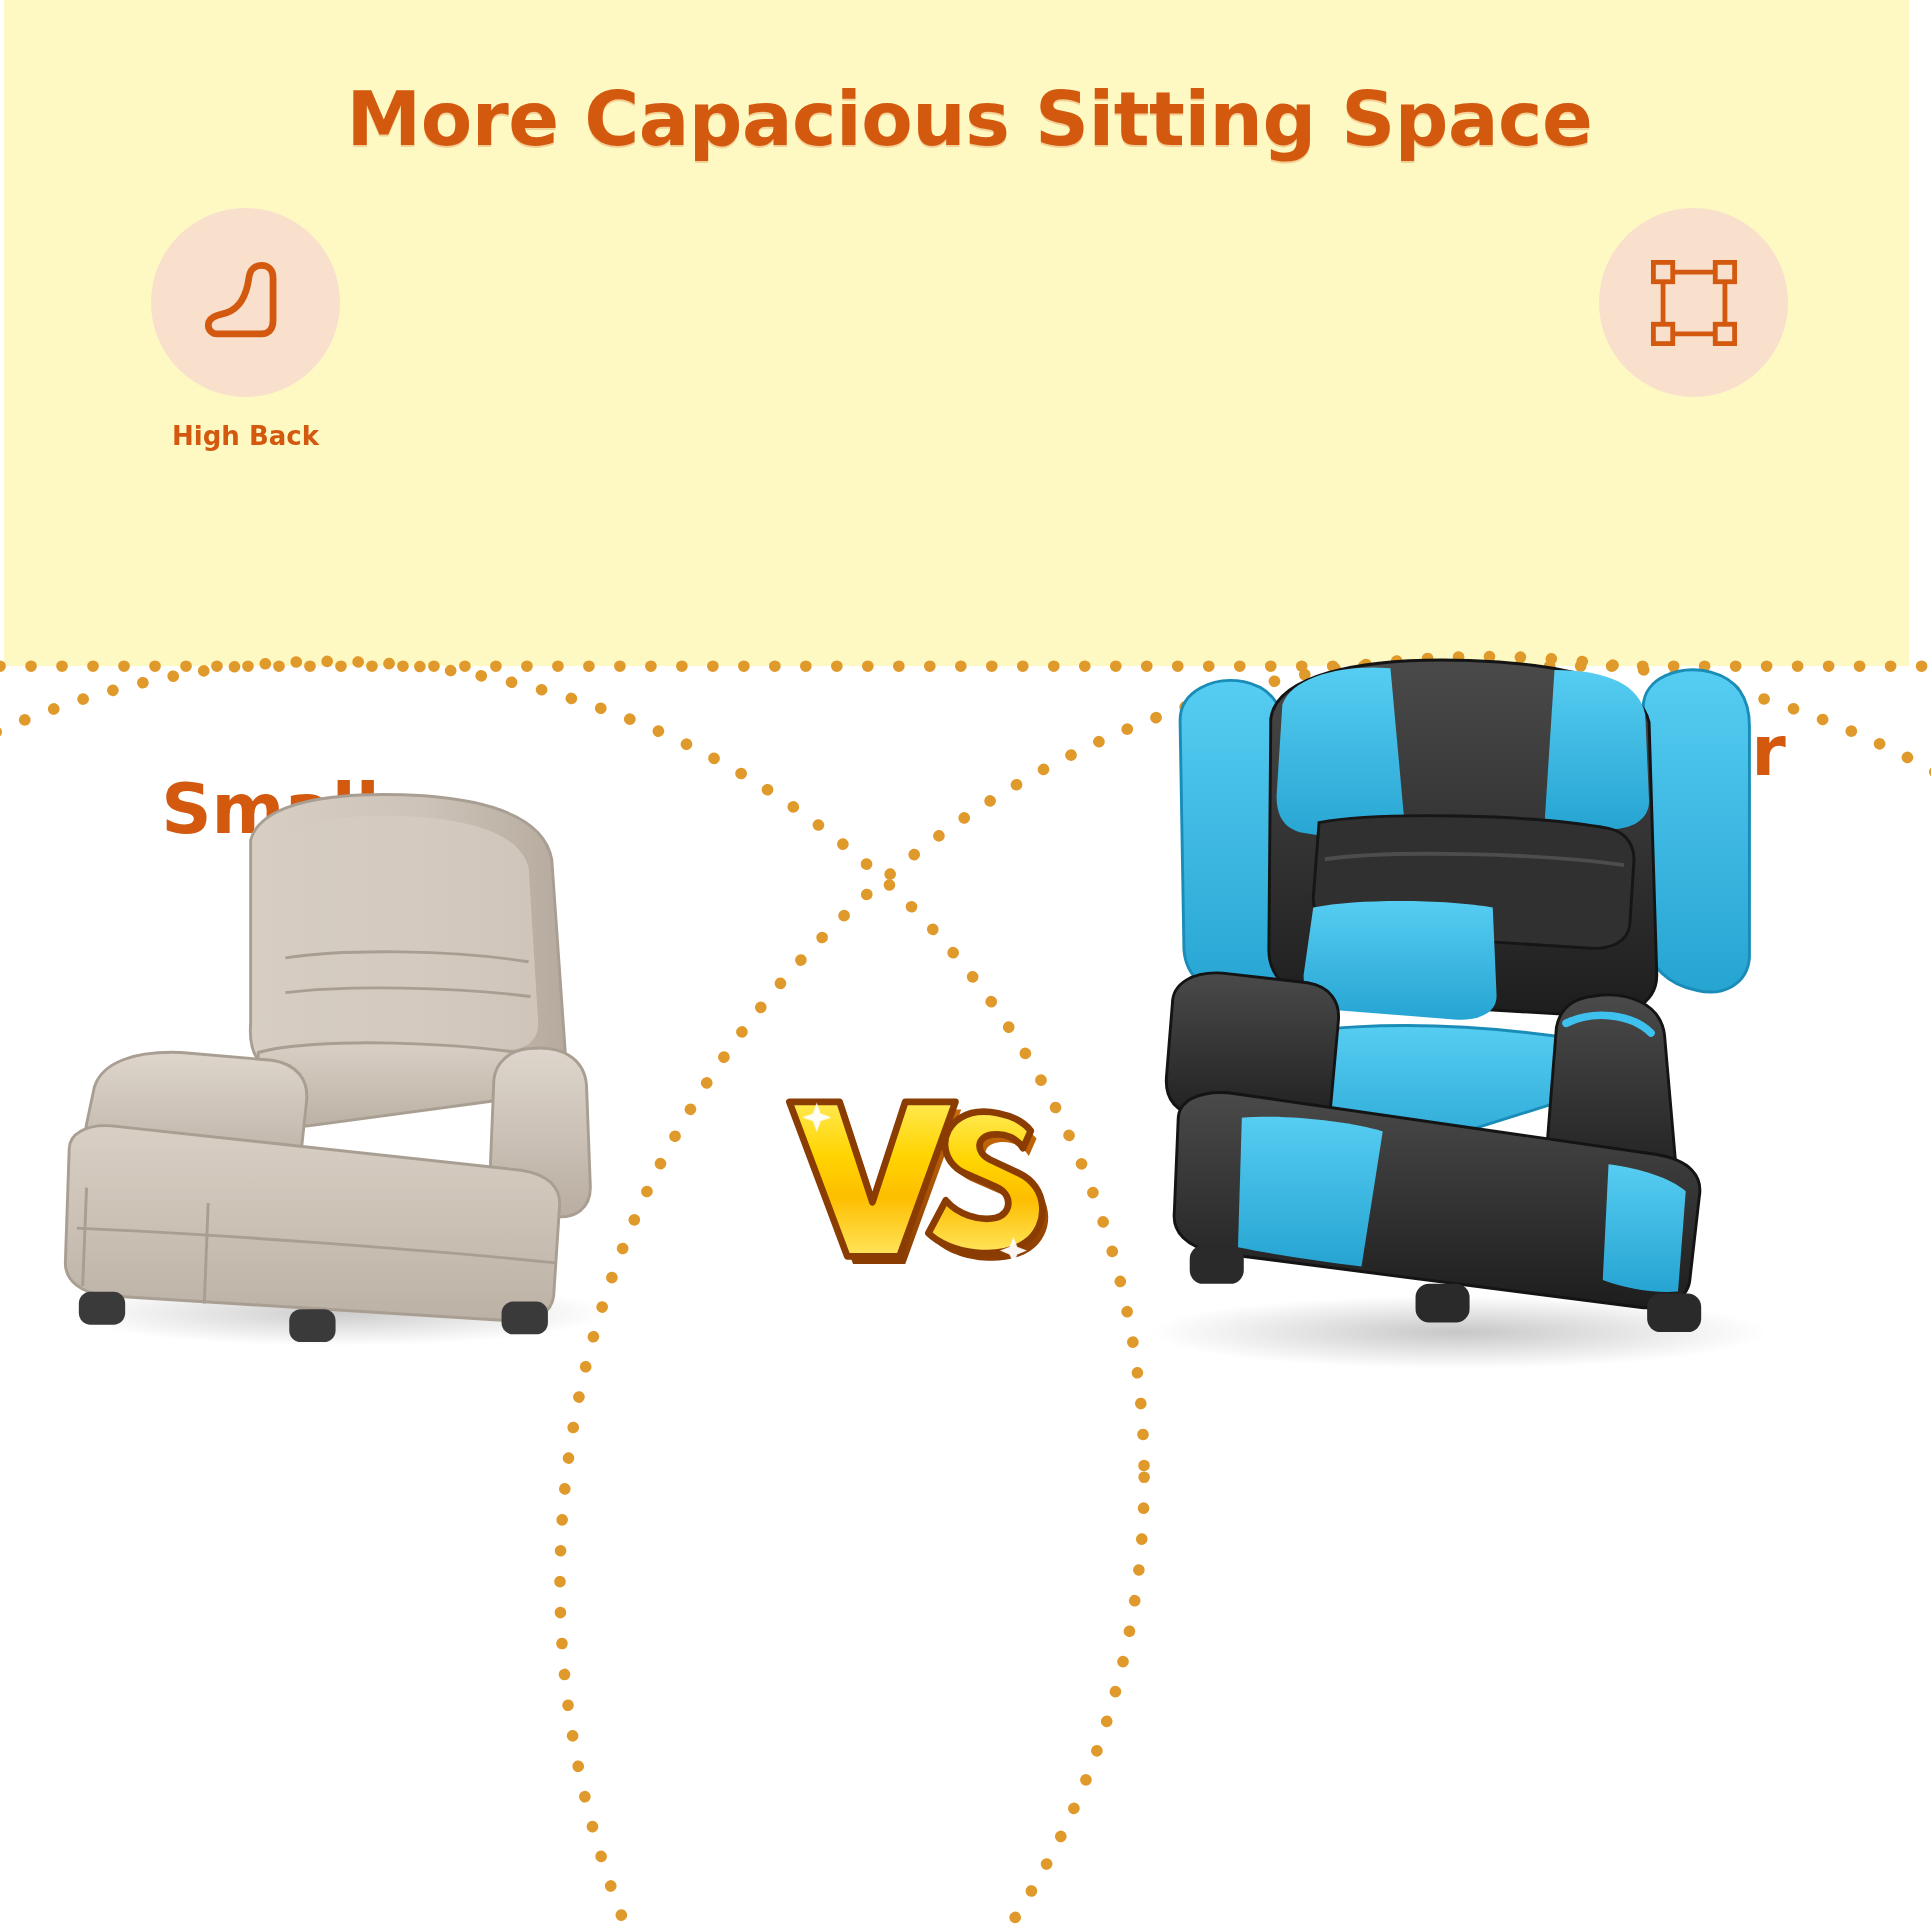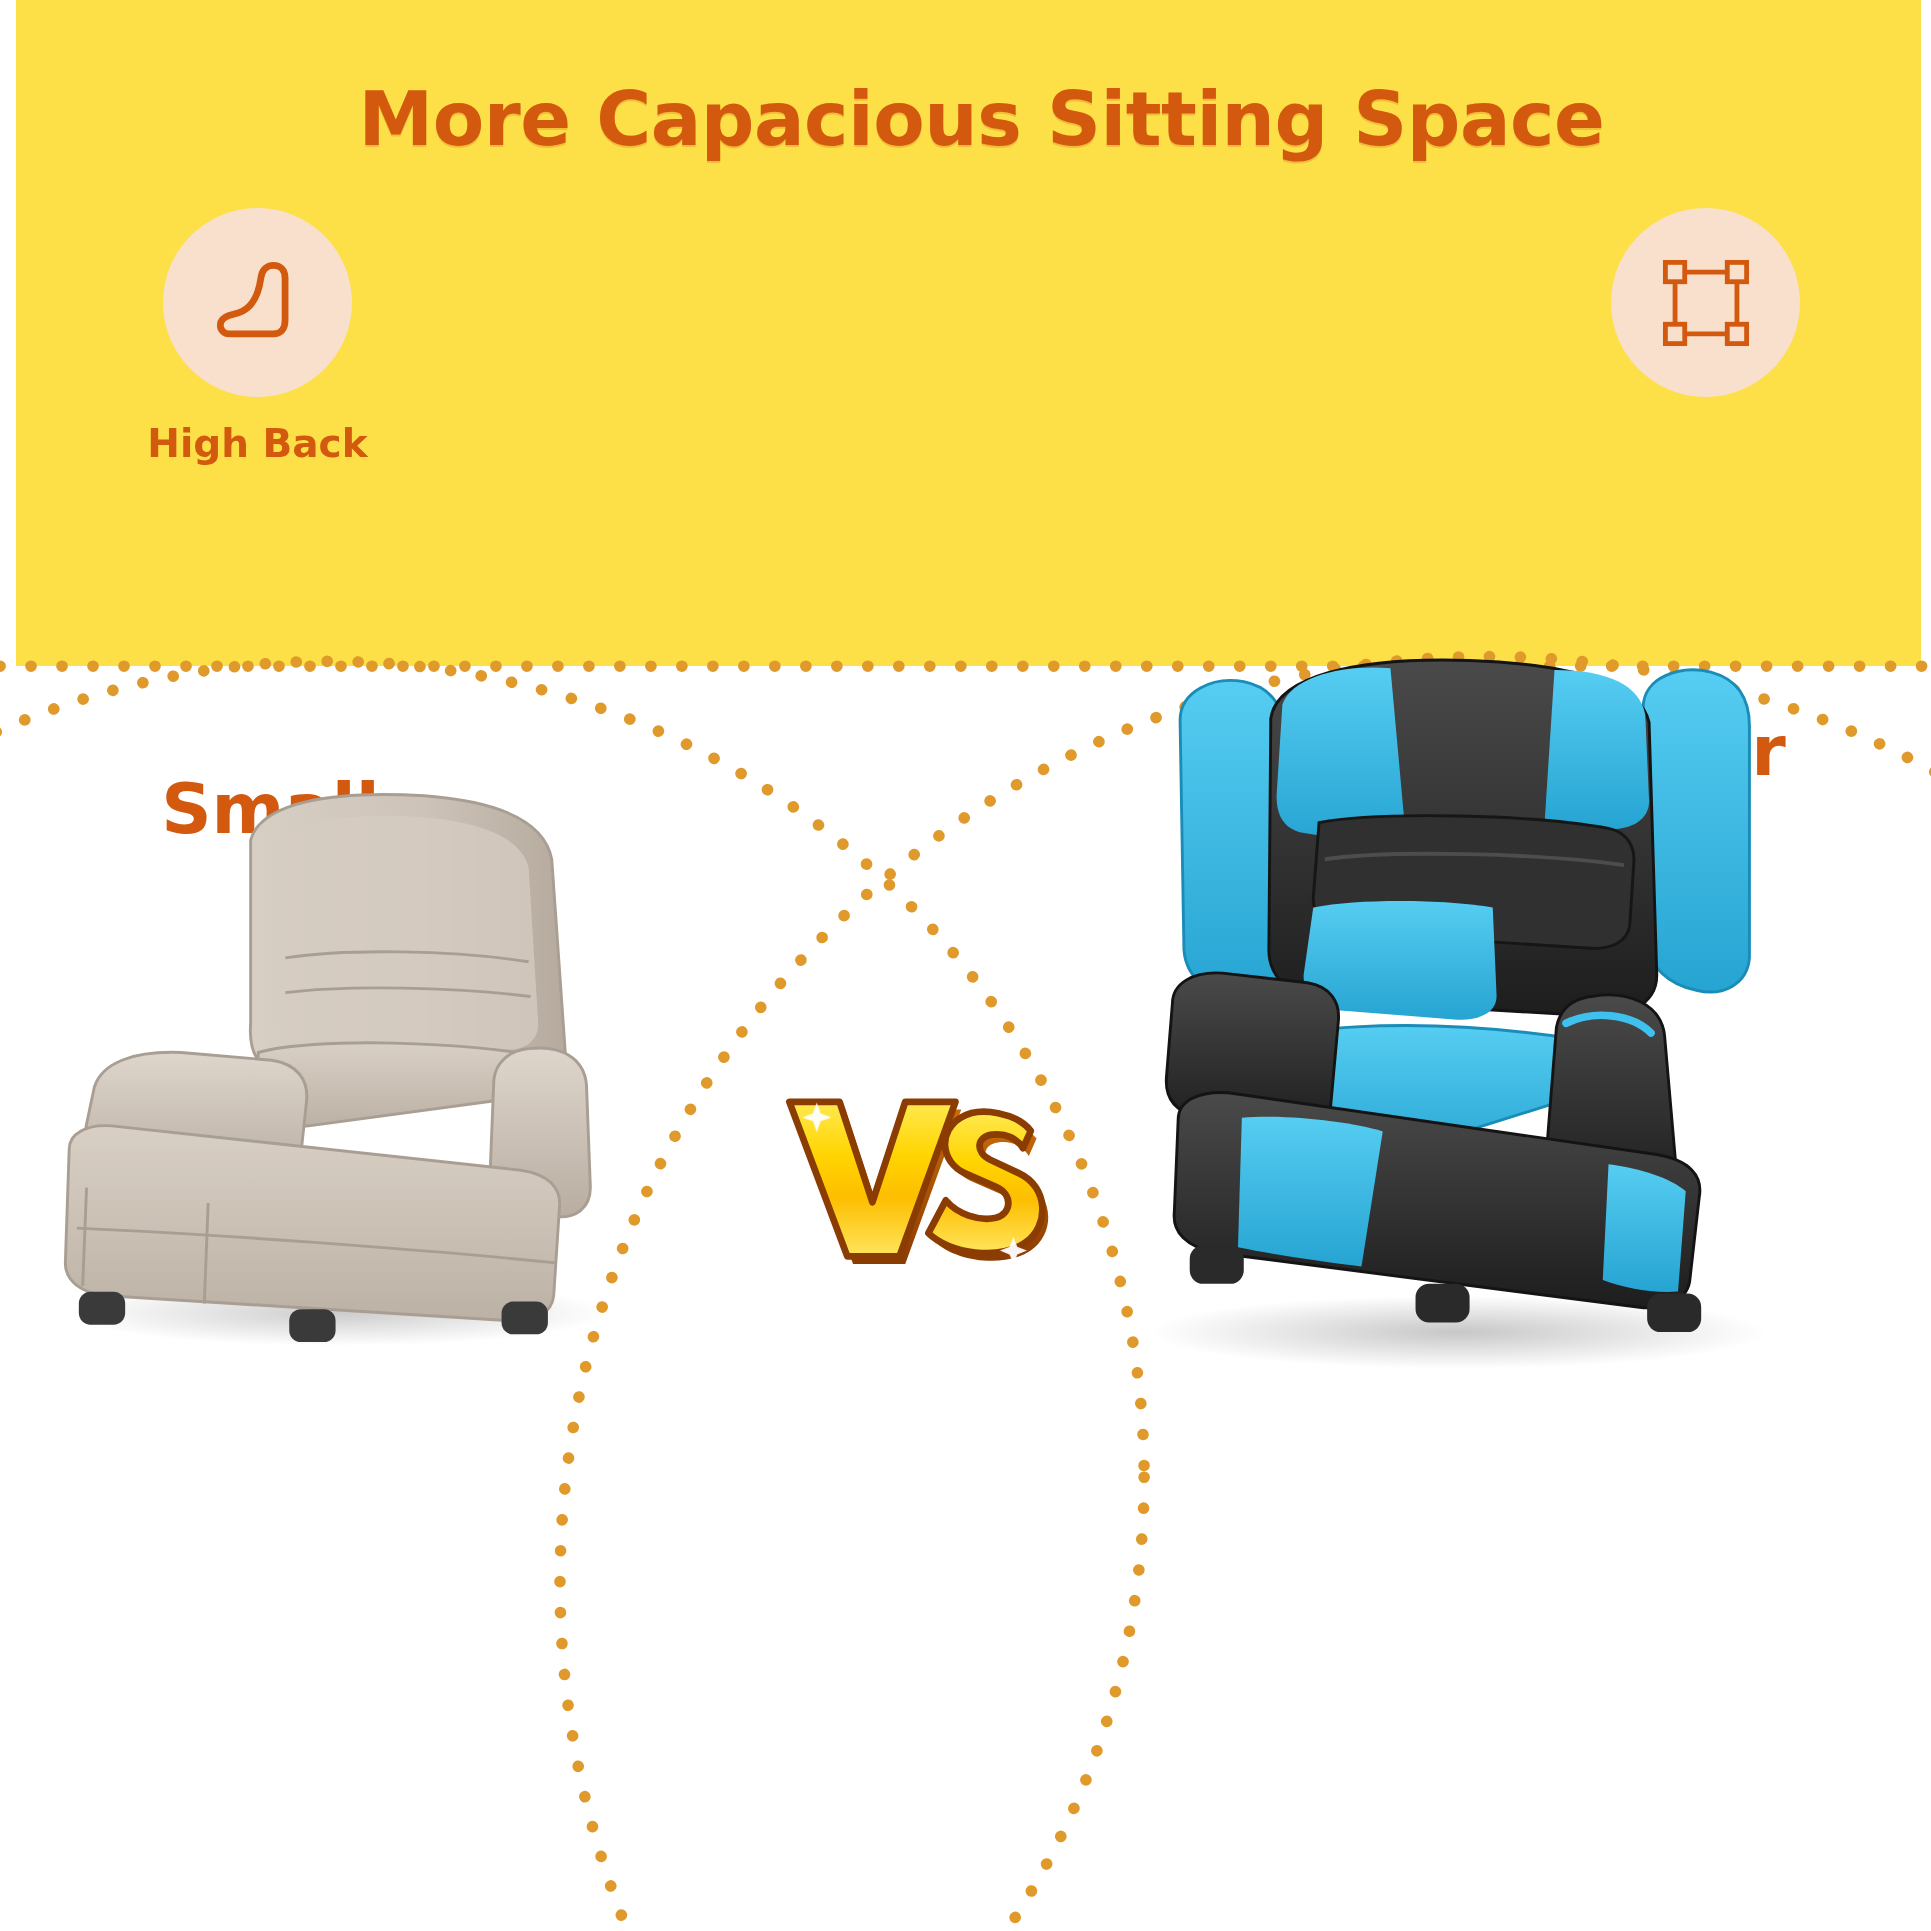"More Capacious Sitting Space" #feature-panel { background: #fde047 -> #fef9c3; left: 16px -> 4px }
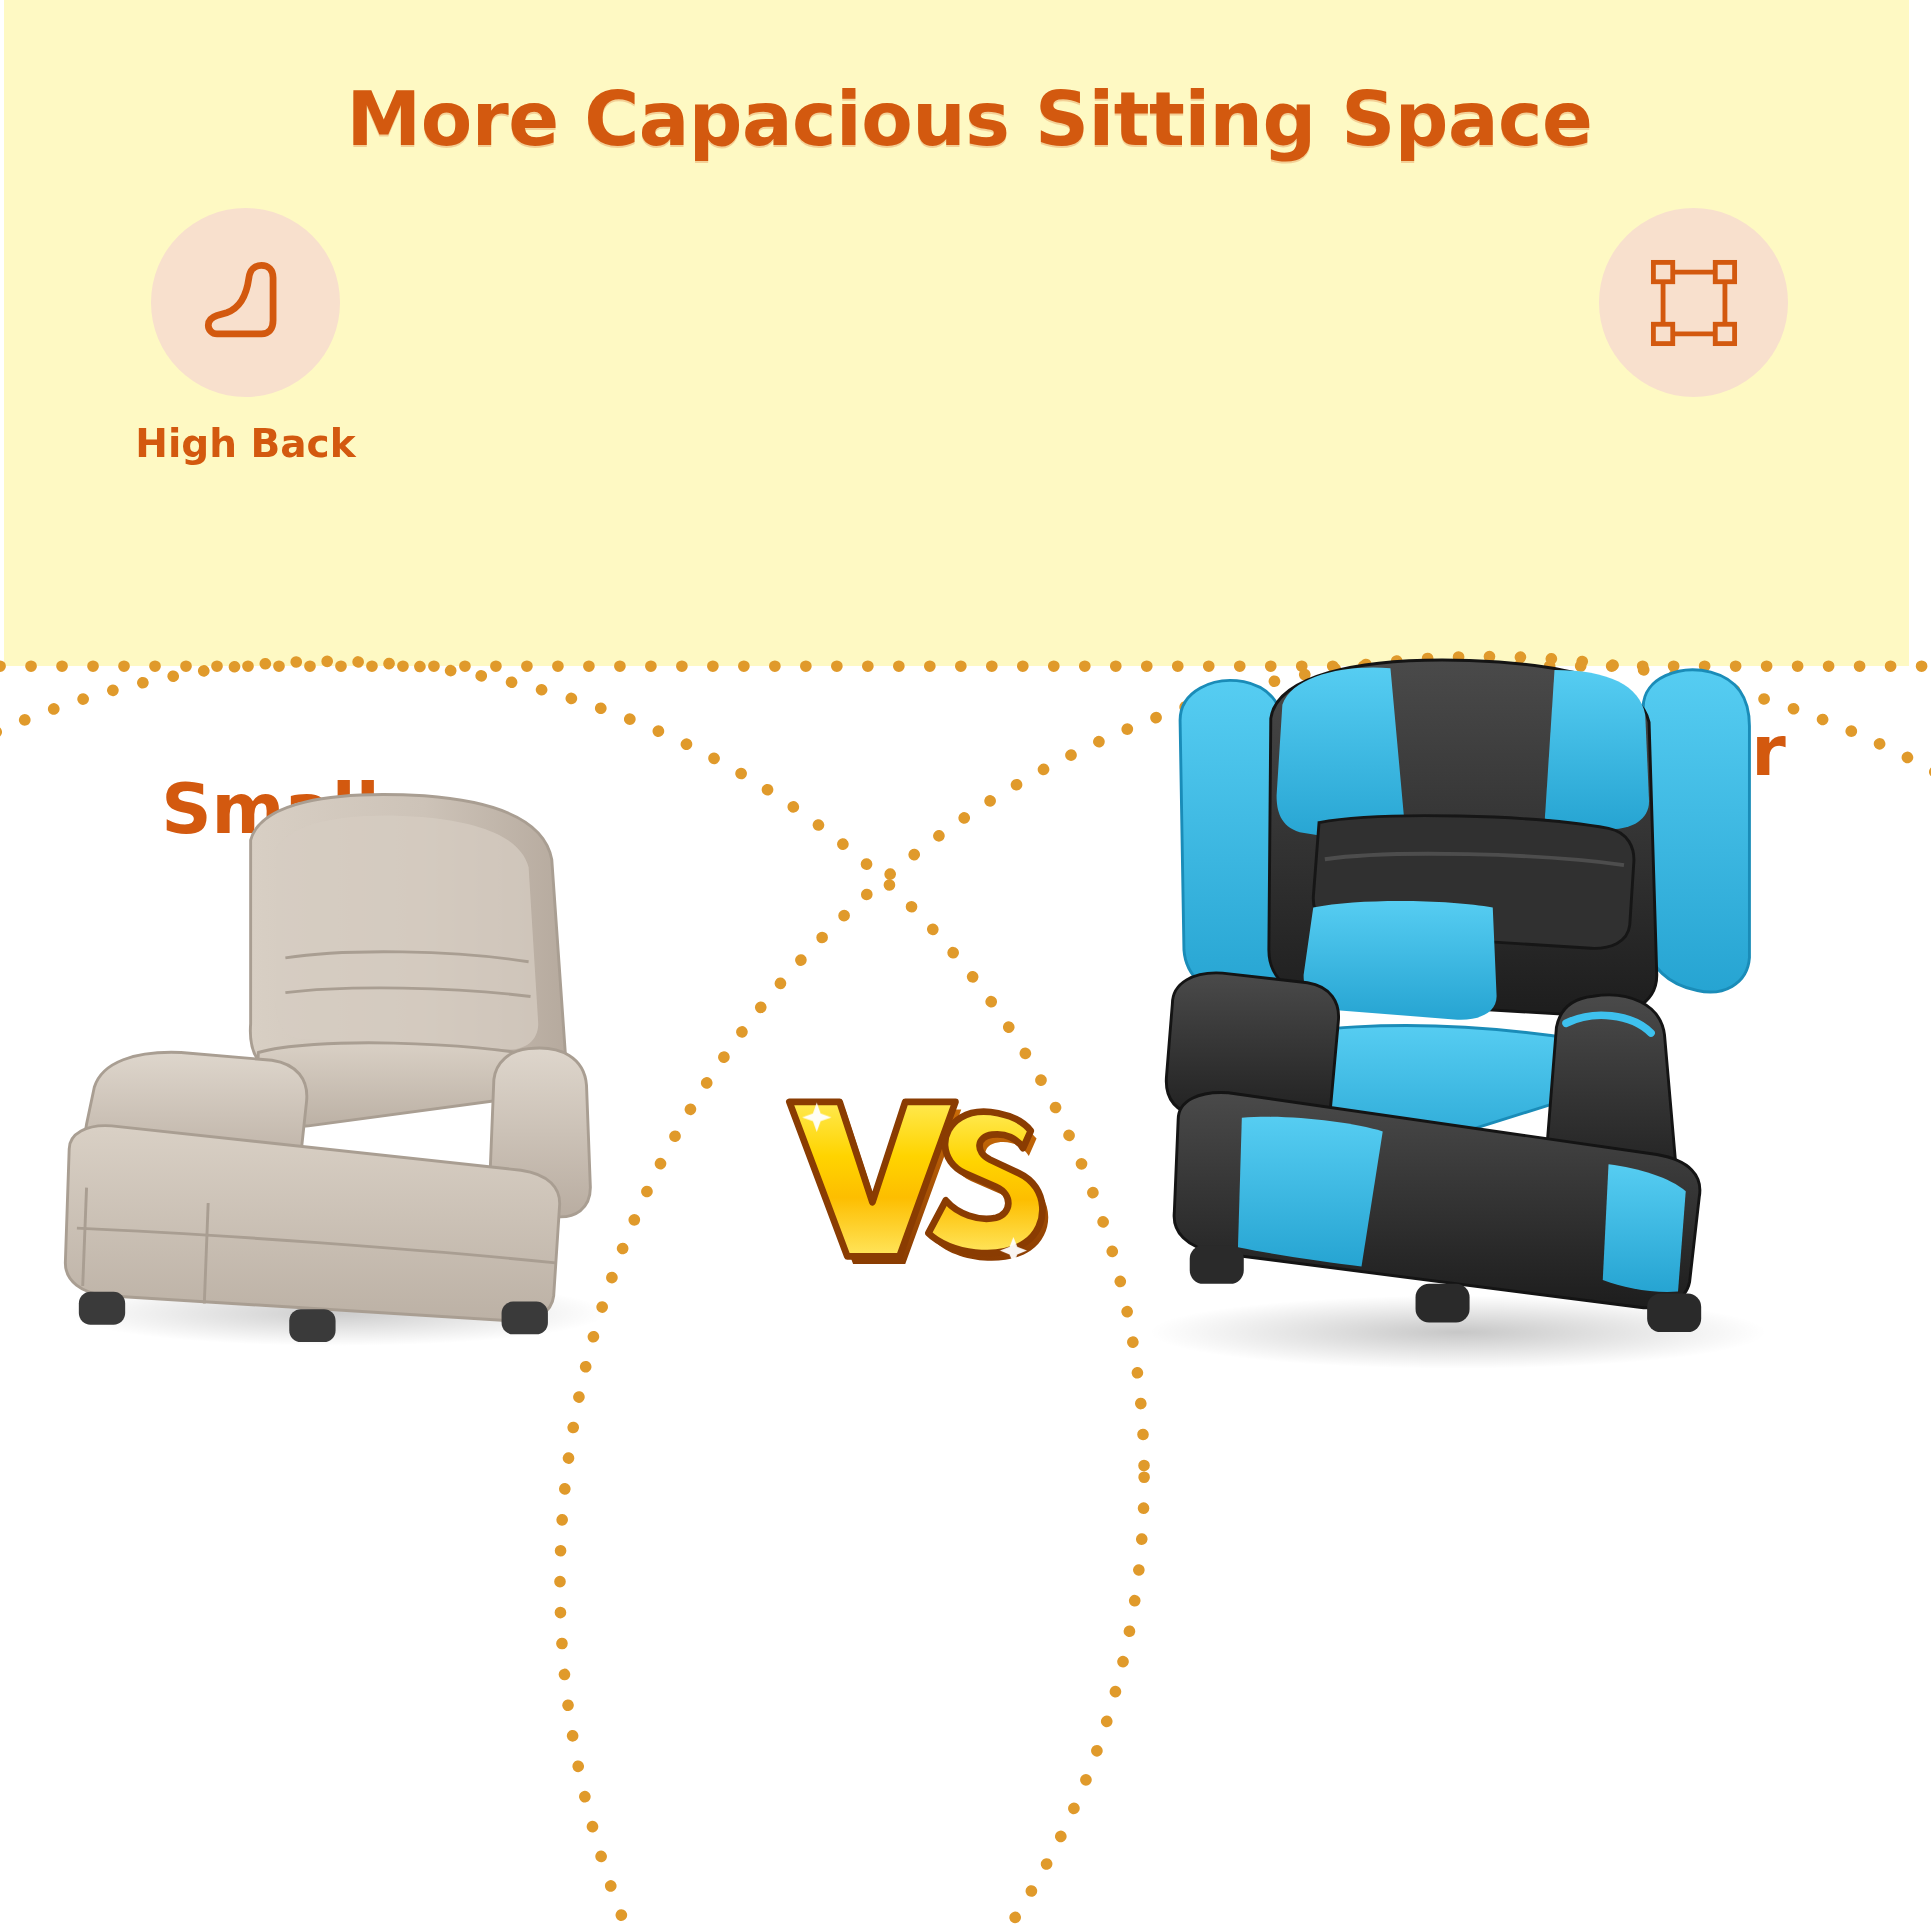"High Back" .feature-label { font-size: 39px -> 26px }
